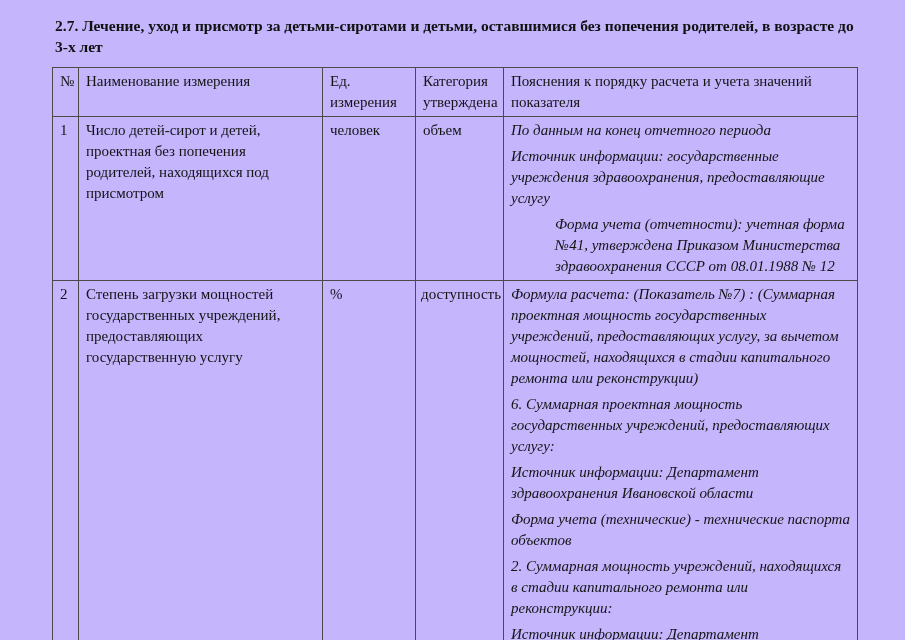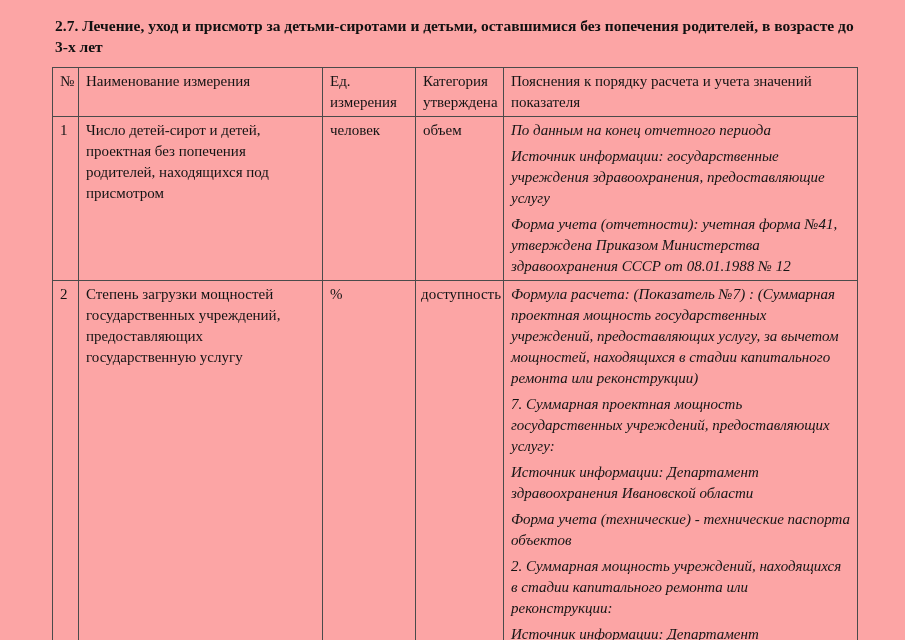"2.7. Лечение, уход и присмотр" .page { background: #fca5a5 -> #c4b5fd }
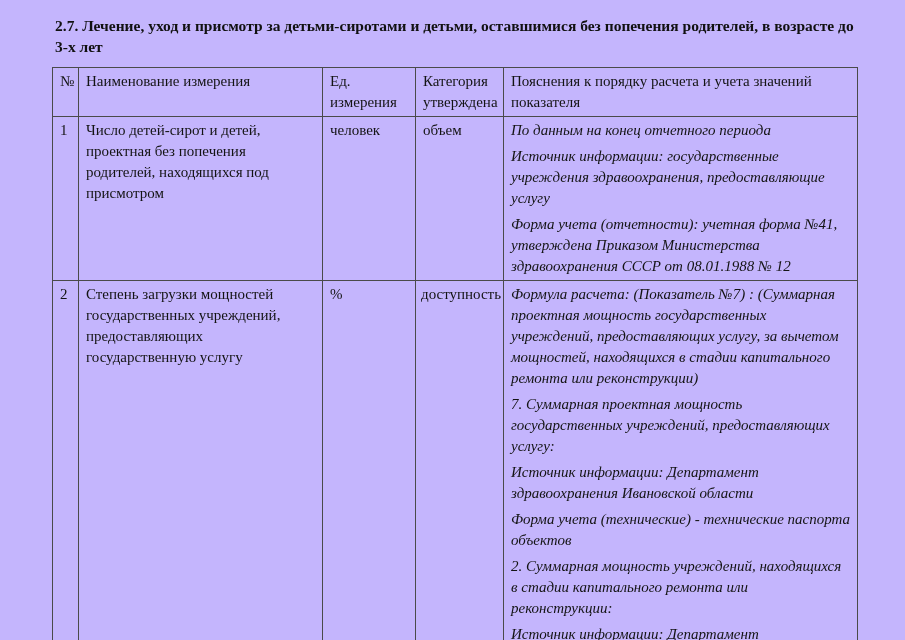"Форма учета (отчетности): учетная форма" .doc-table p:last-child { margin-left: none -> 44px }
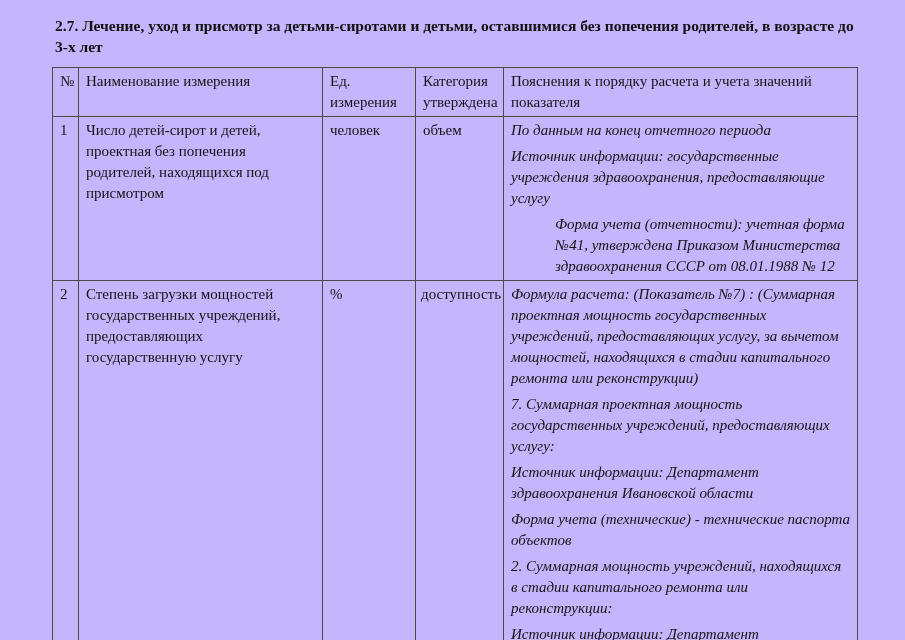"7. Суммарная проектная мощность" p { text: 7 -> 6 }
